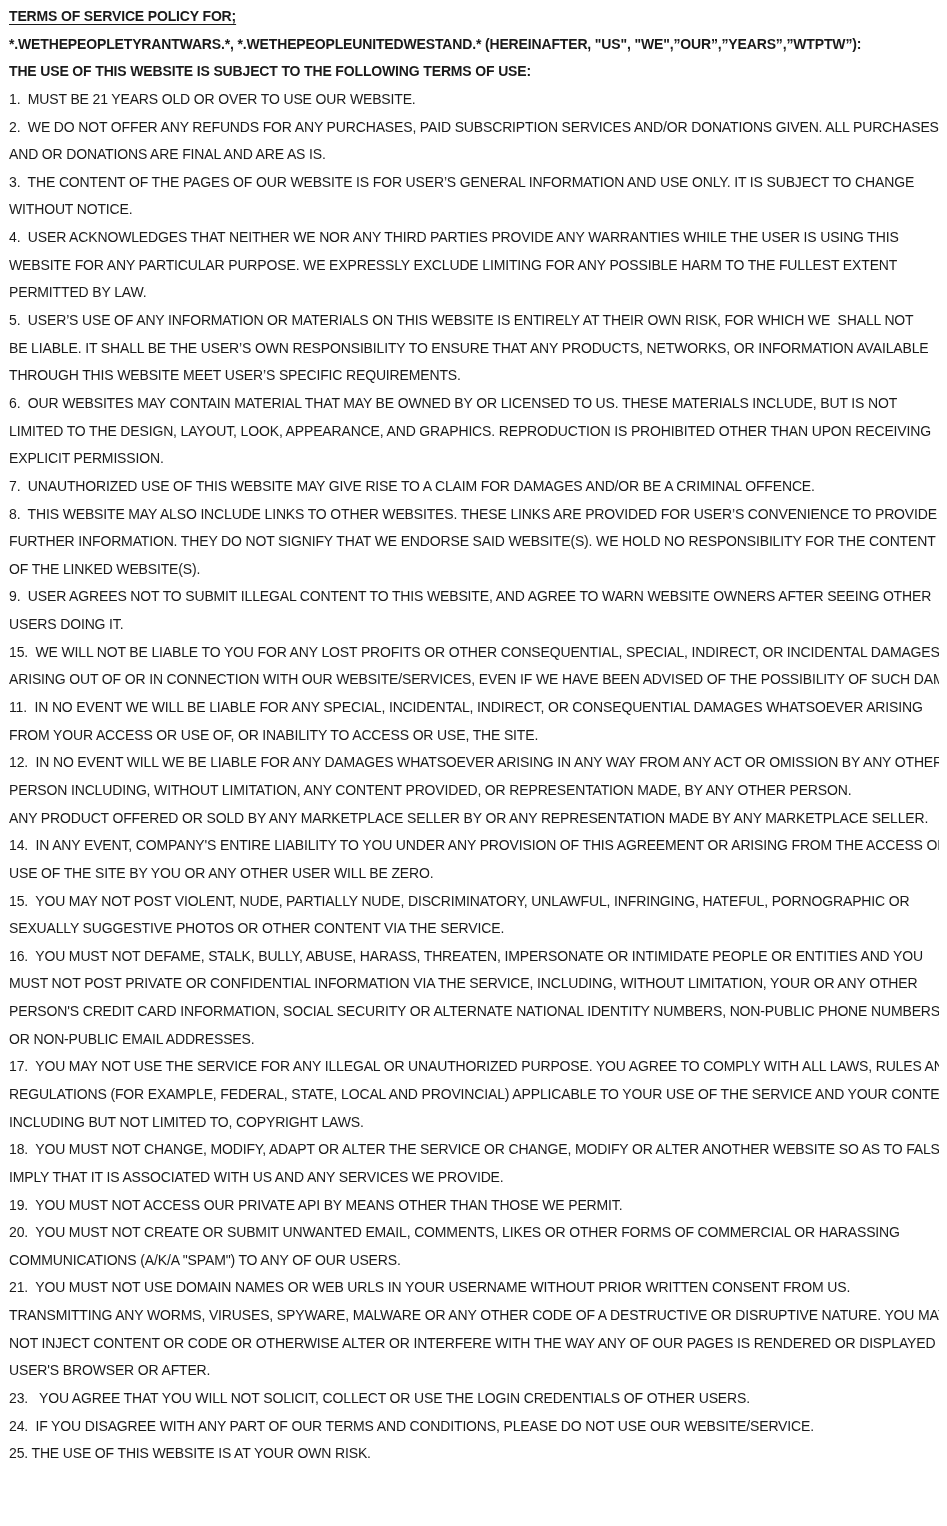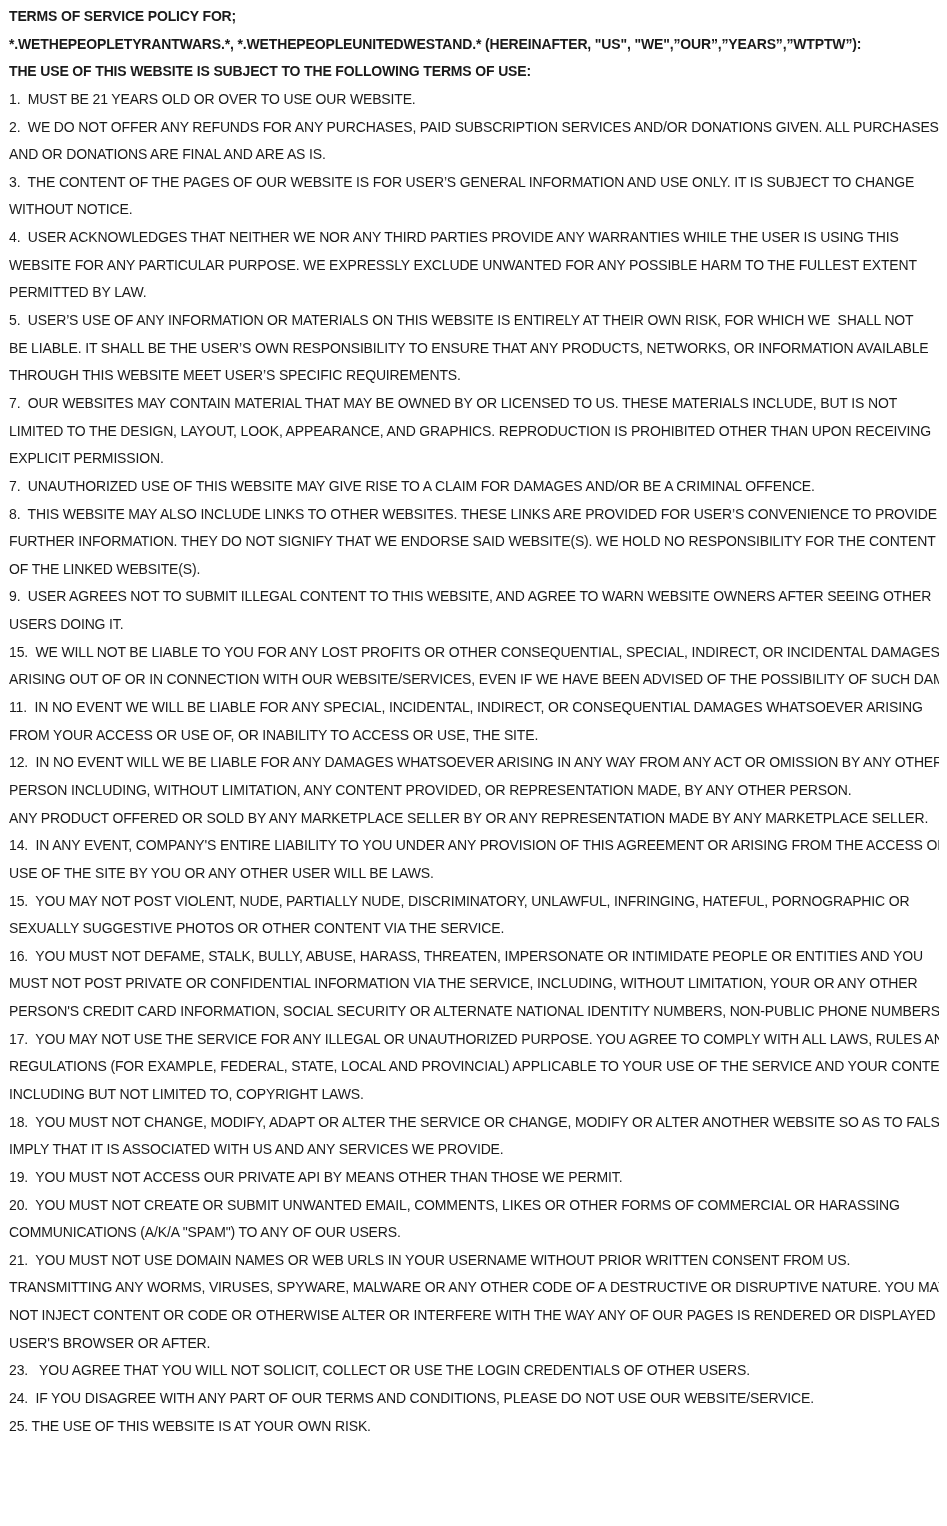"TERMS OF SERVICE POLICY FOR;" .line.title { text-decoration: none -> underline }
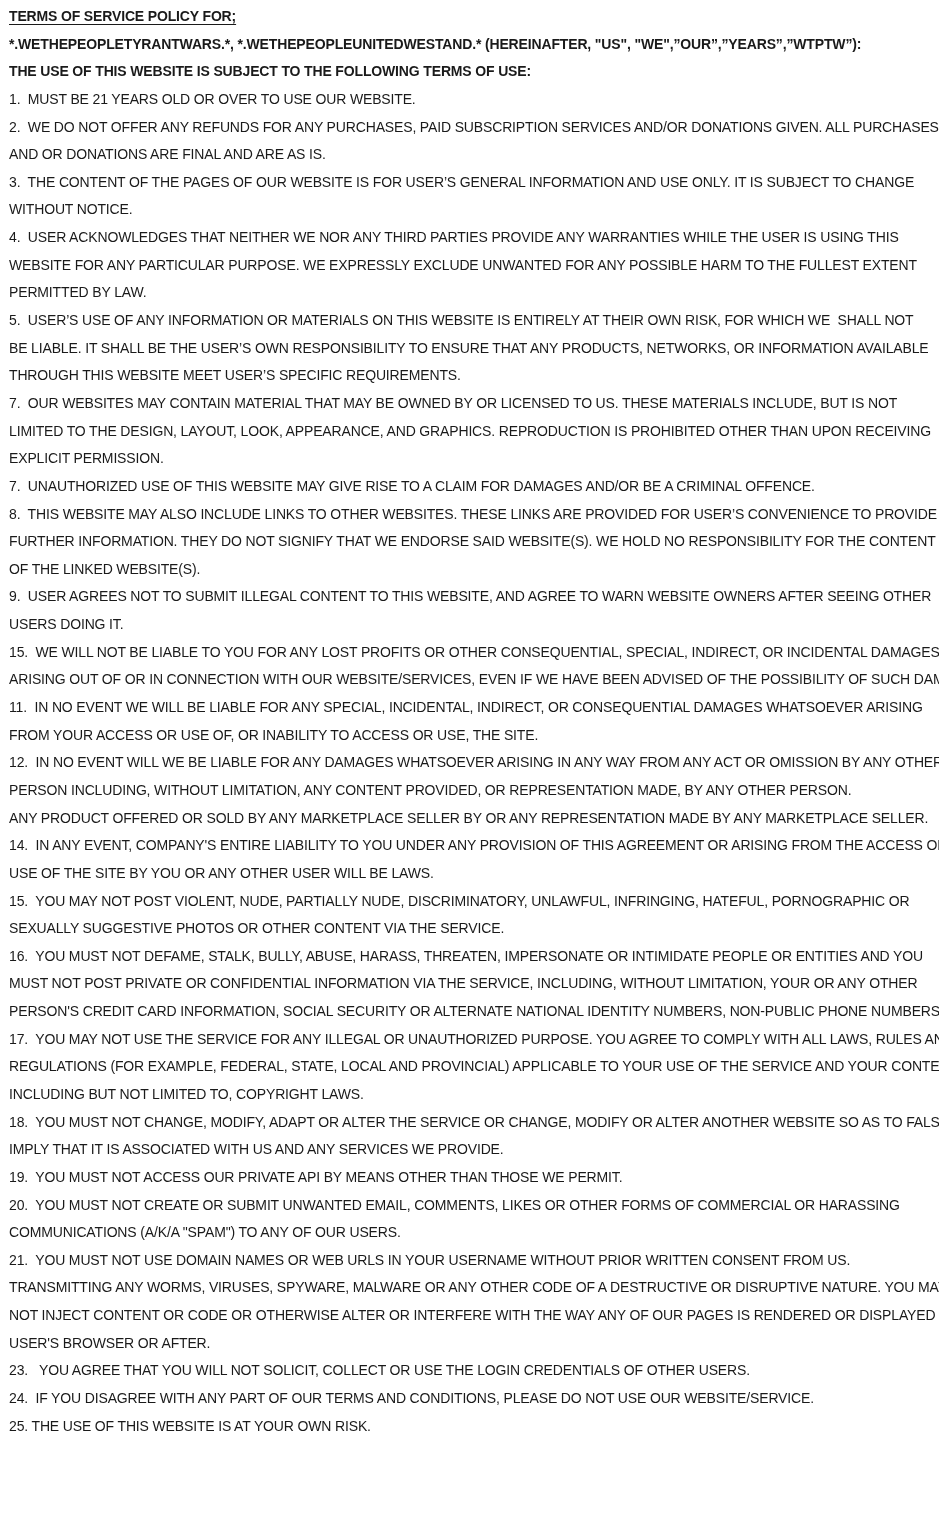"WEBSITE FOR ANY PARTICULAR PURPOSE." div.line { text: UNWANTED -> LIMITING }
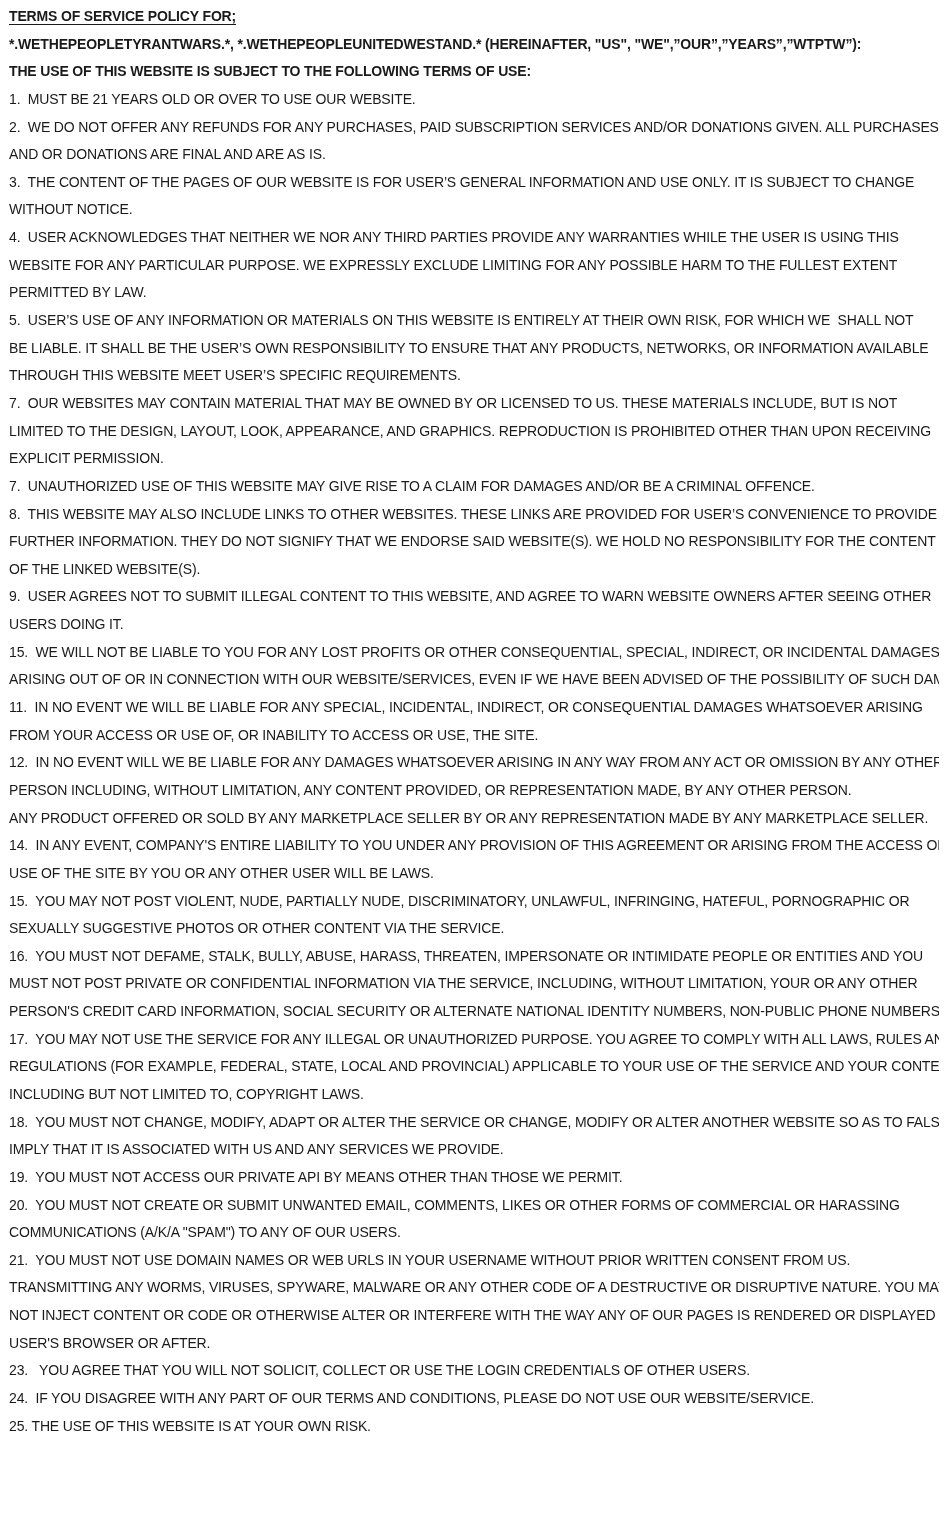"7. OUR WEBSITES MAY CONTAIN" div.line { text: 7 -> 6 }
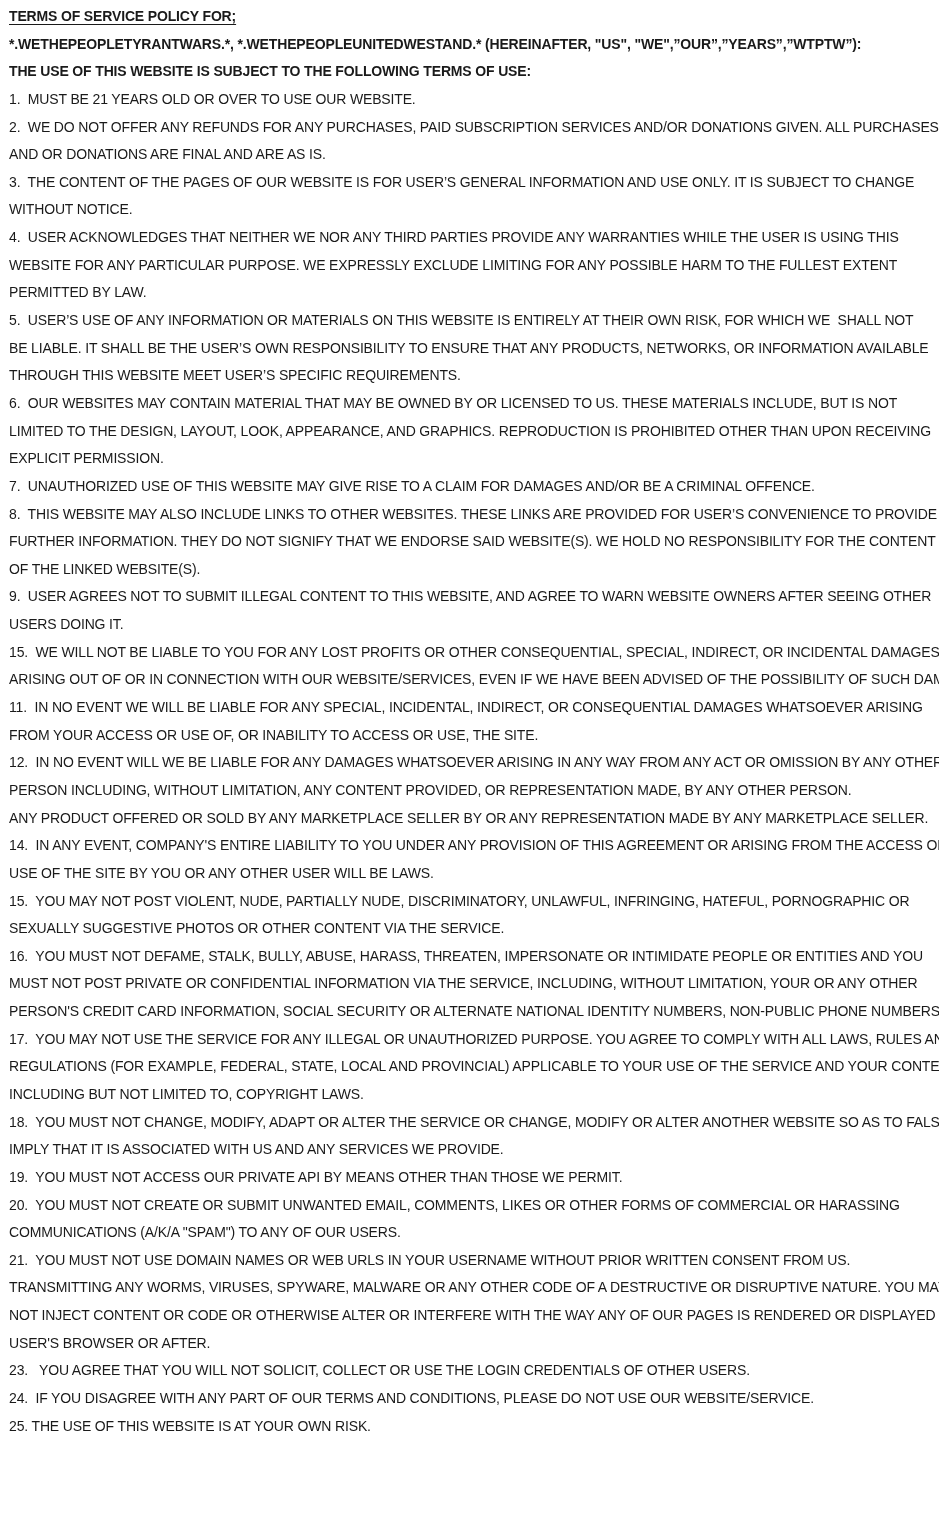"USE OF THE SITE BY" div.line { text: LAWS -> ZERO }
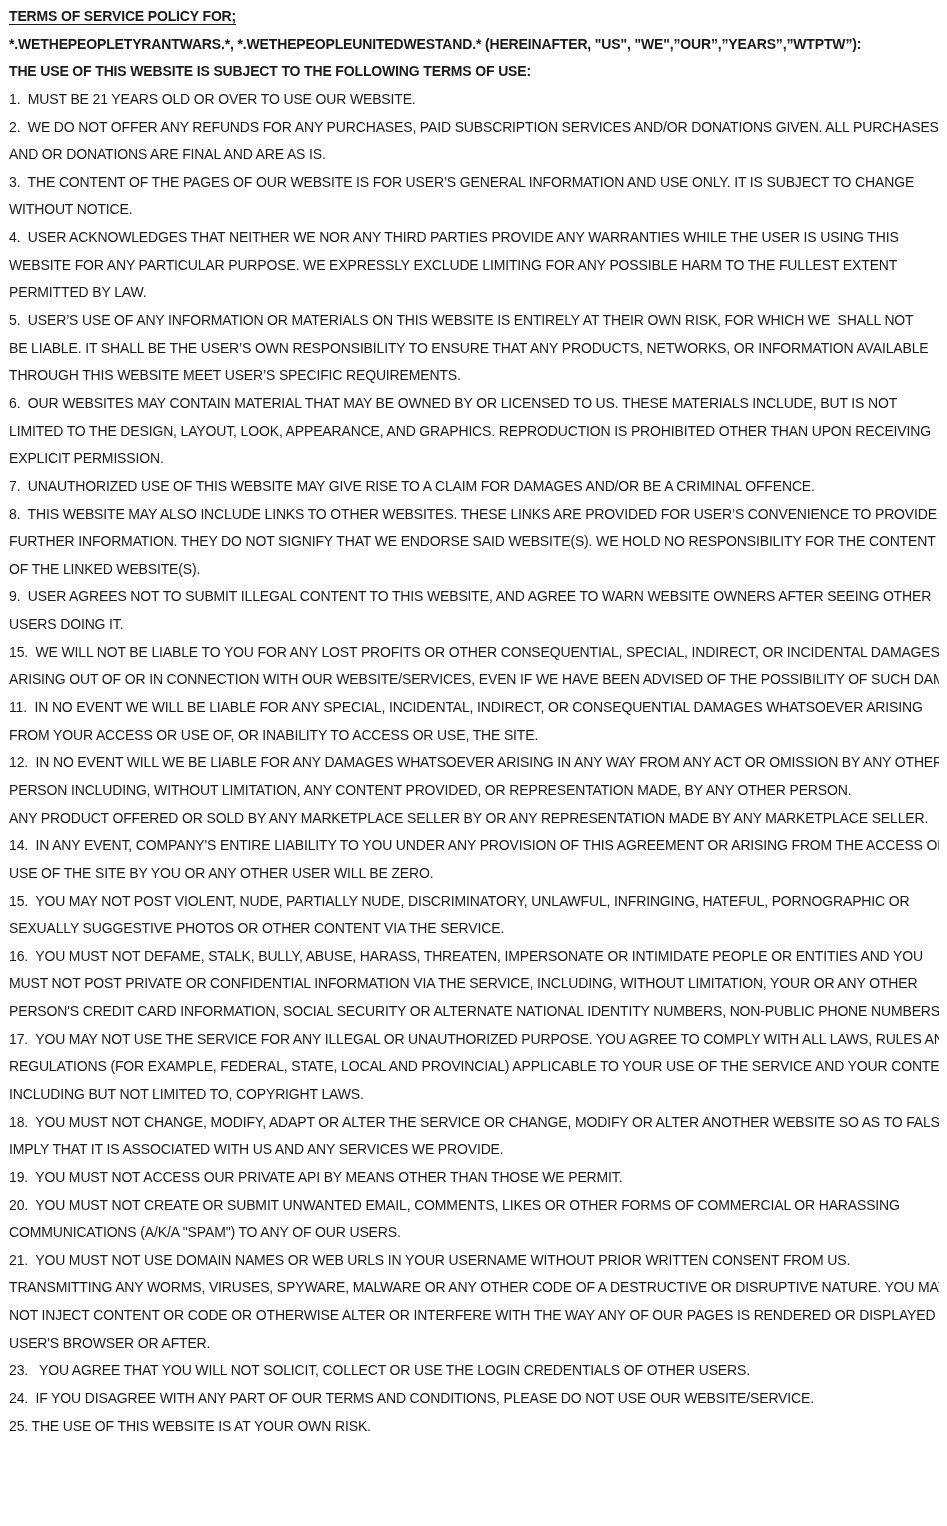"OR NON-PUBLIC EMAIL ADDRESSES." div.line { html: none -> <div>OR NON-PUBLIC EMAIL ADDRESSES.</div> }
